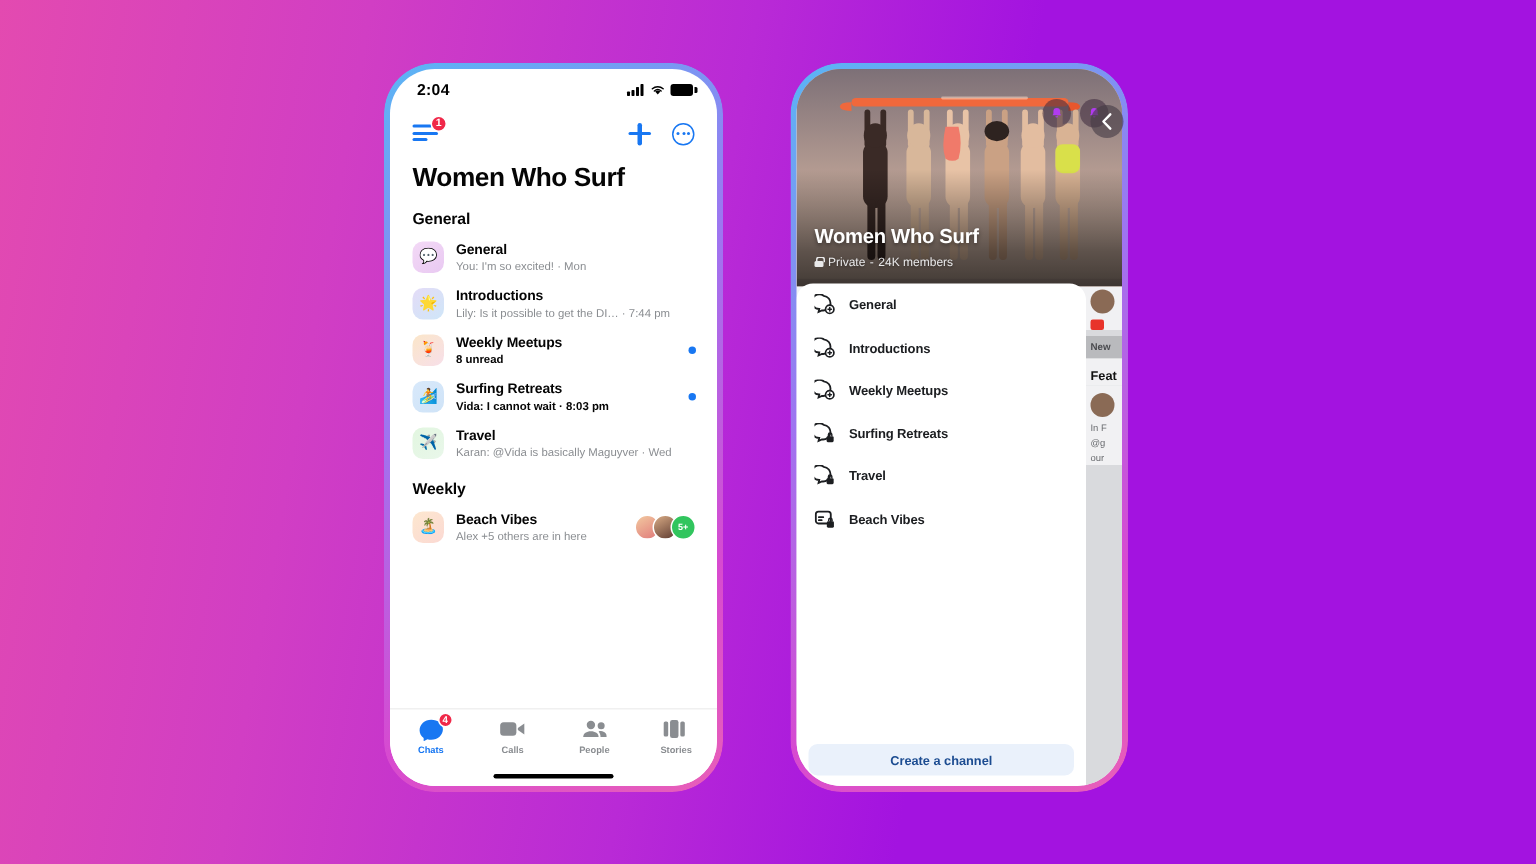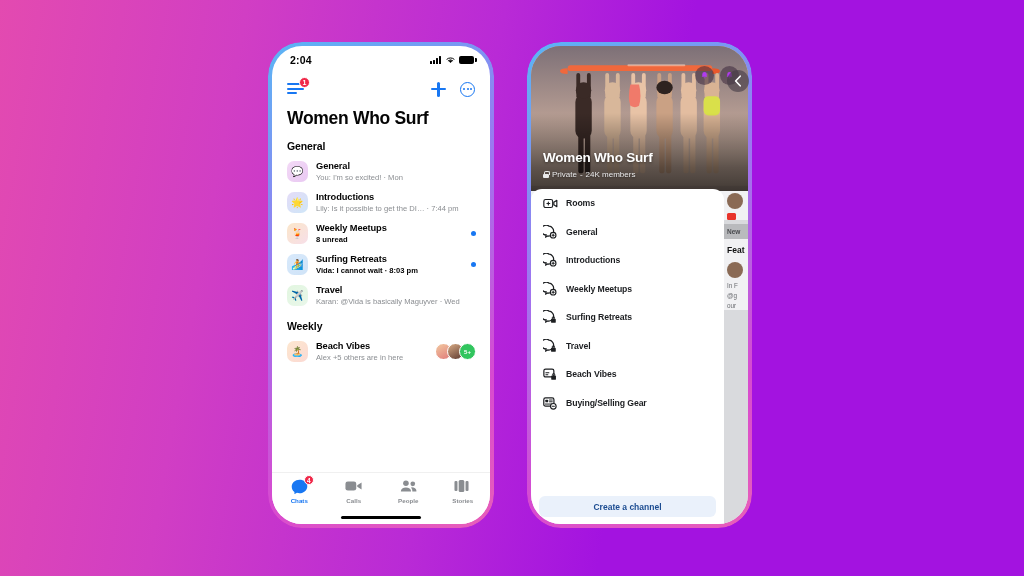"2:04" #phone-left { left: 268px -> 256px }
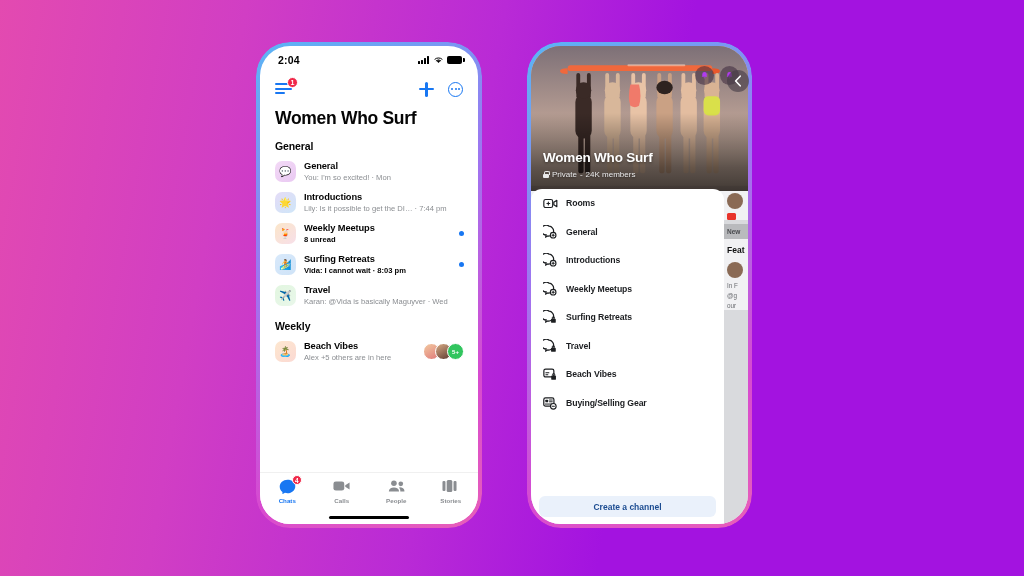"Rooms" div.nav-item { html: <div> <span><svg> <rect></rect> <path></path> <path></path> </svg></span> <span>Rooms</span> </div> -> none }
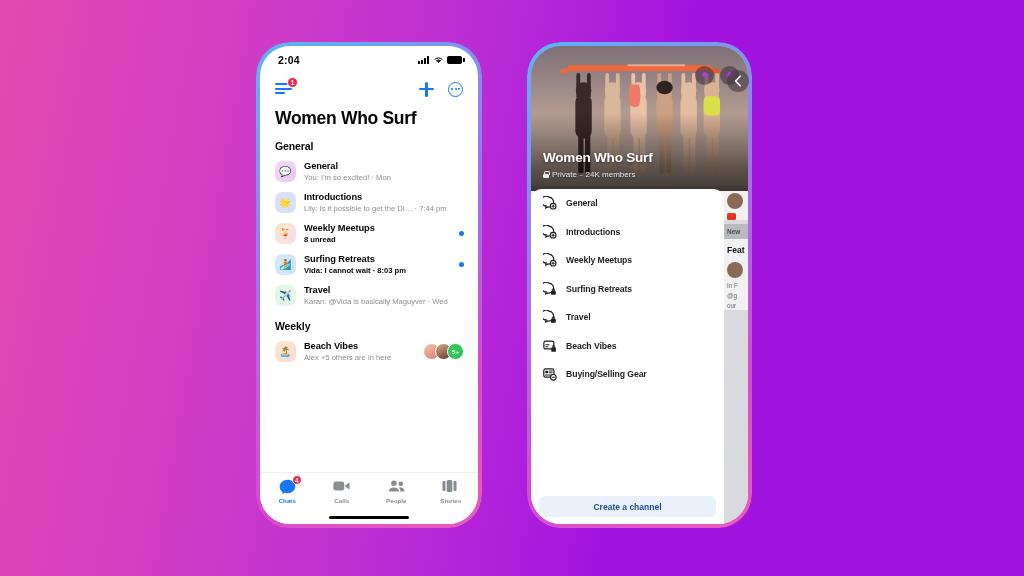"Buying/Selling Gear" div.nav-item { html: <div> <span><svg> <rect></rect> <rect></rect> <path></path> <circle></circle> <path></path> </svg></span> <span>Buying/Selling Gear</span> </div> -> none }
